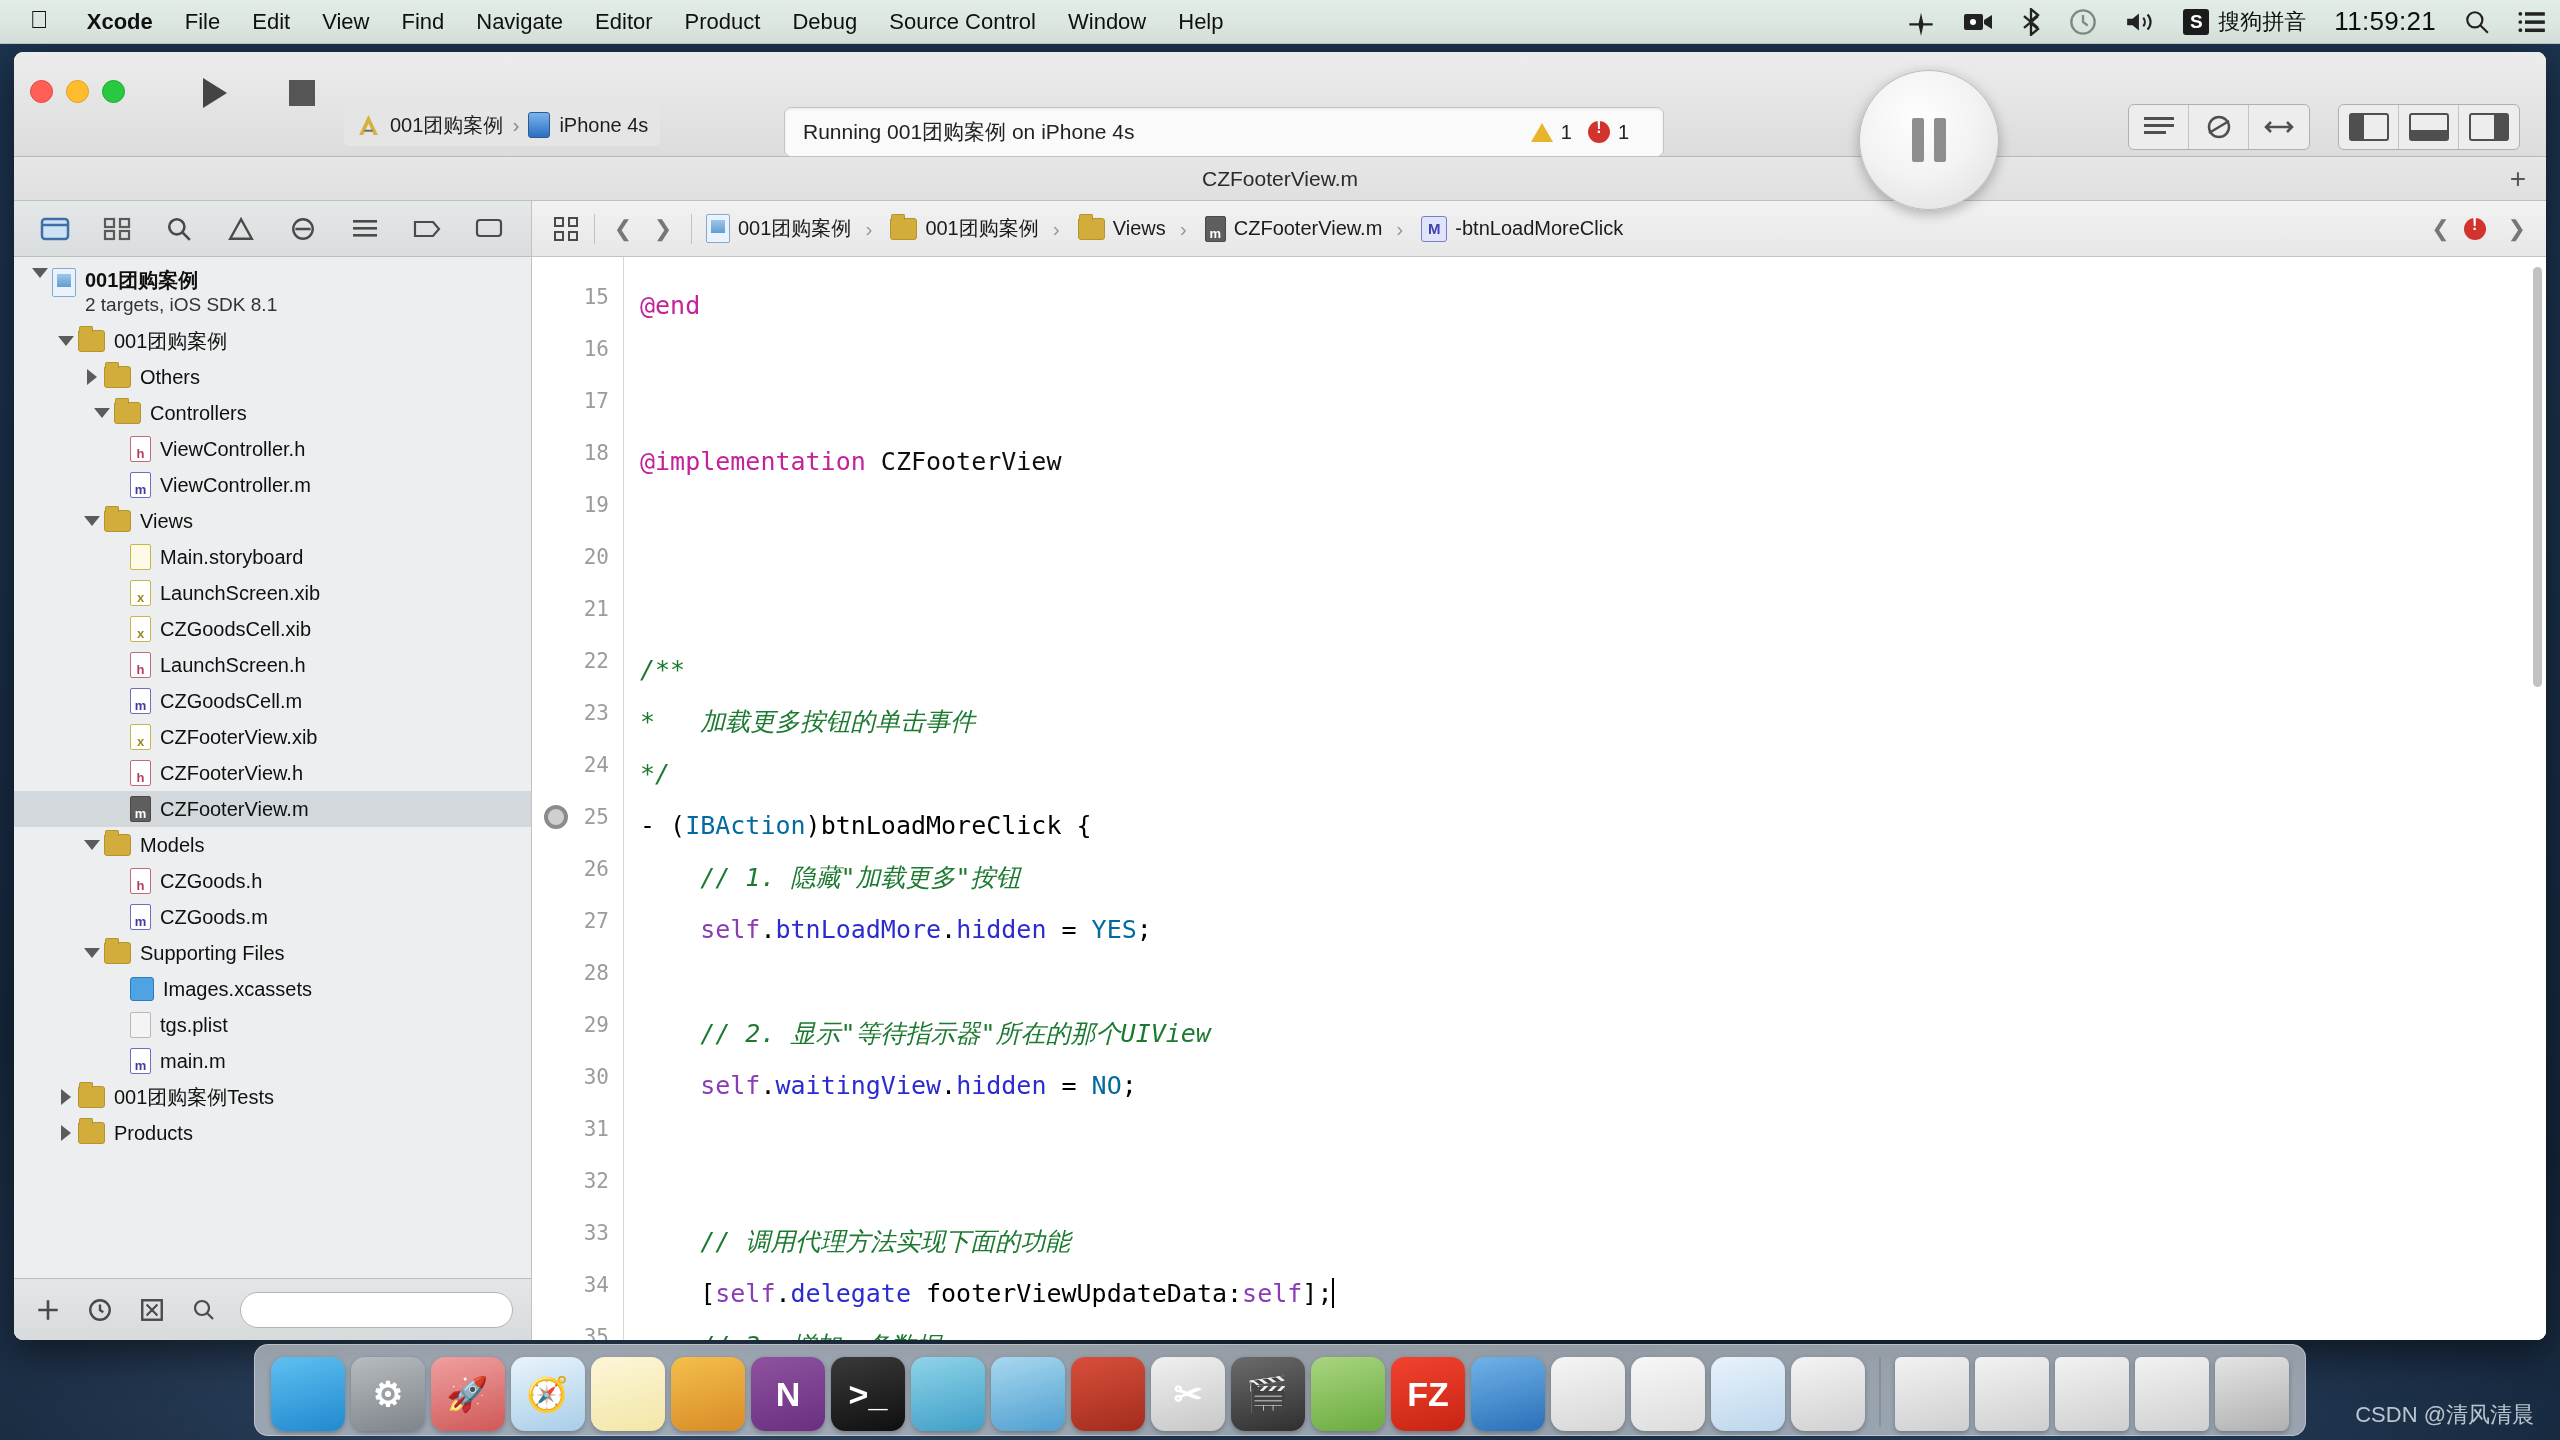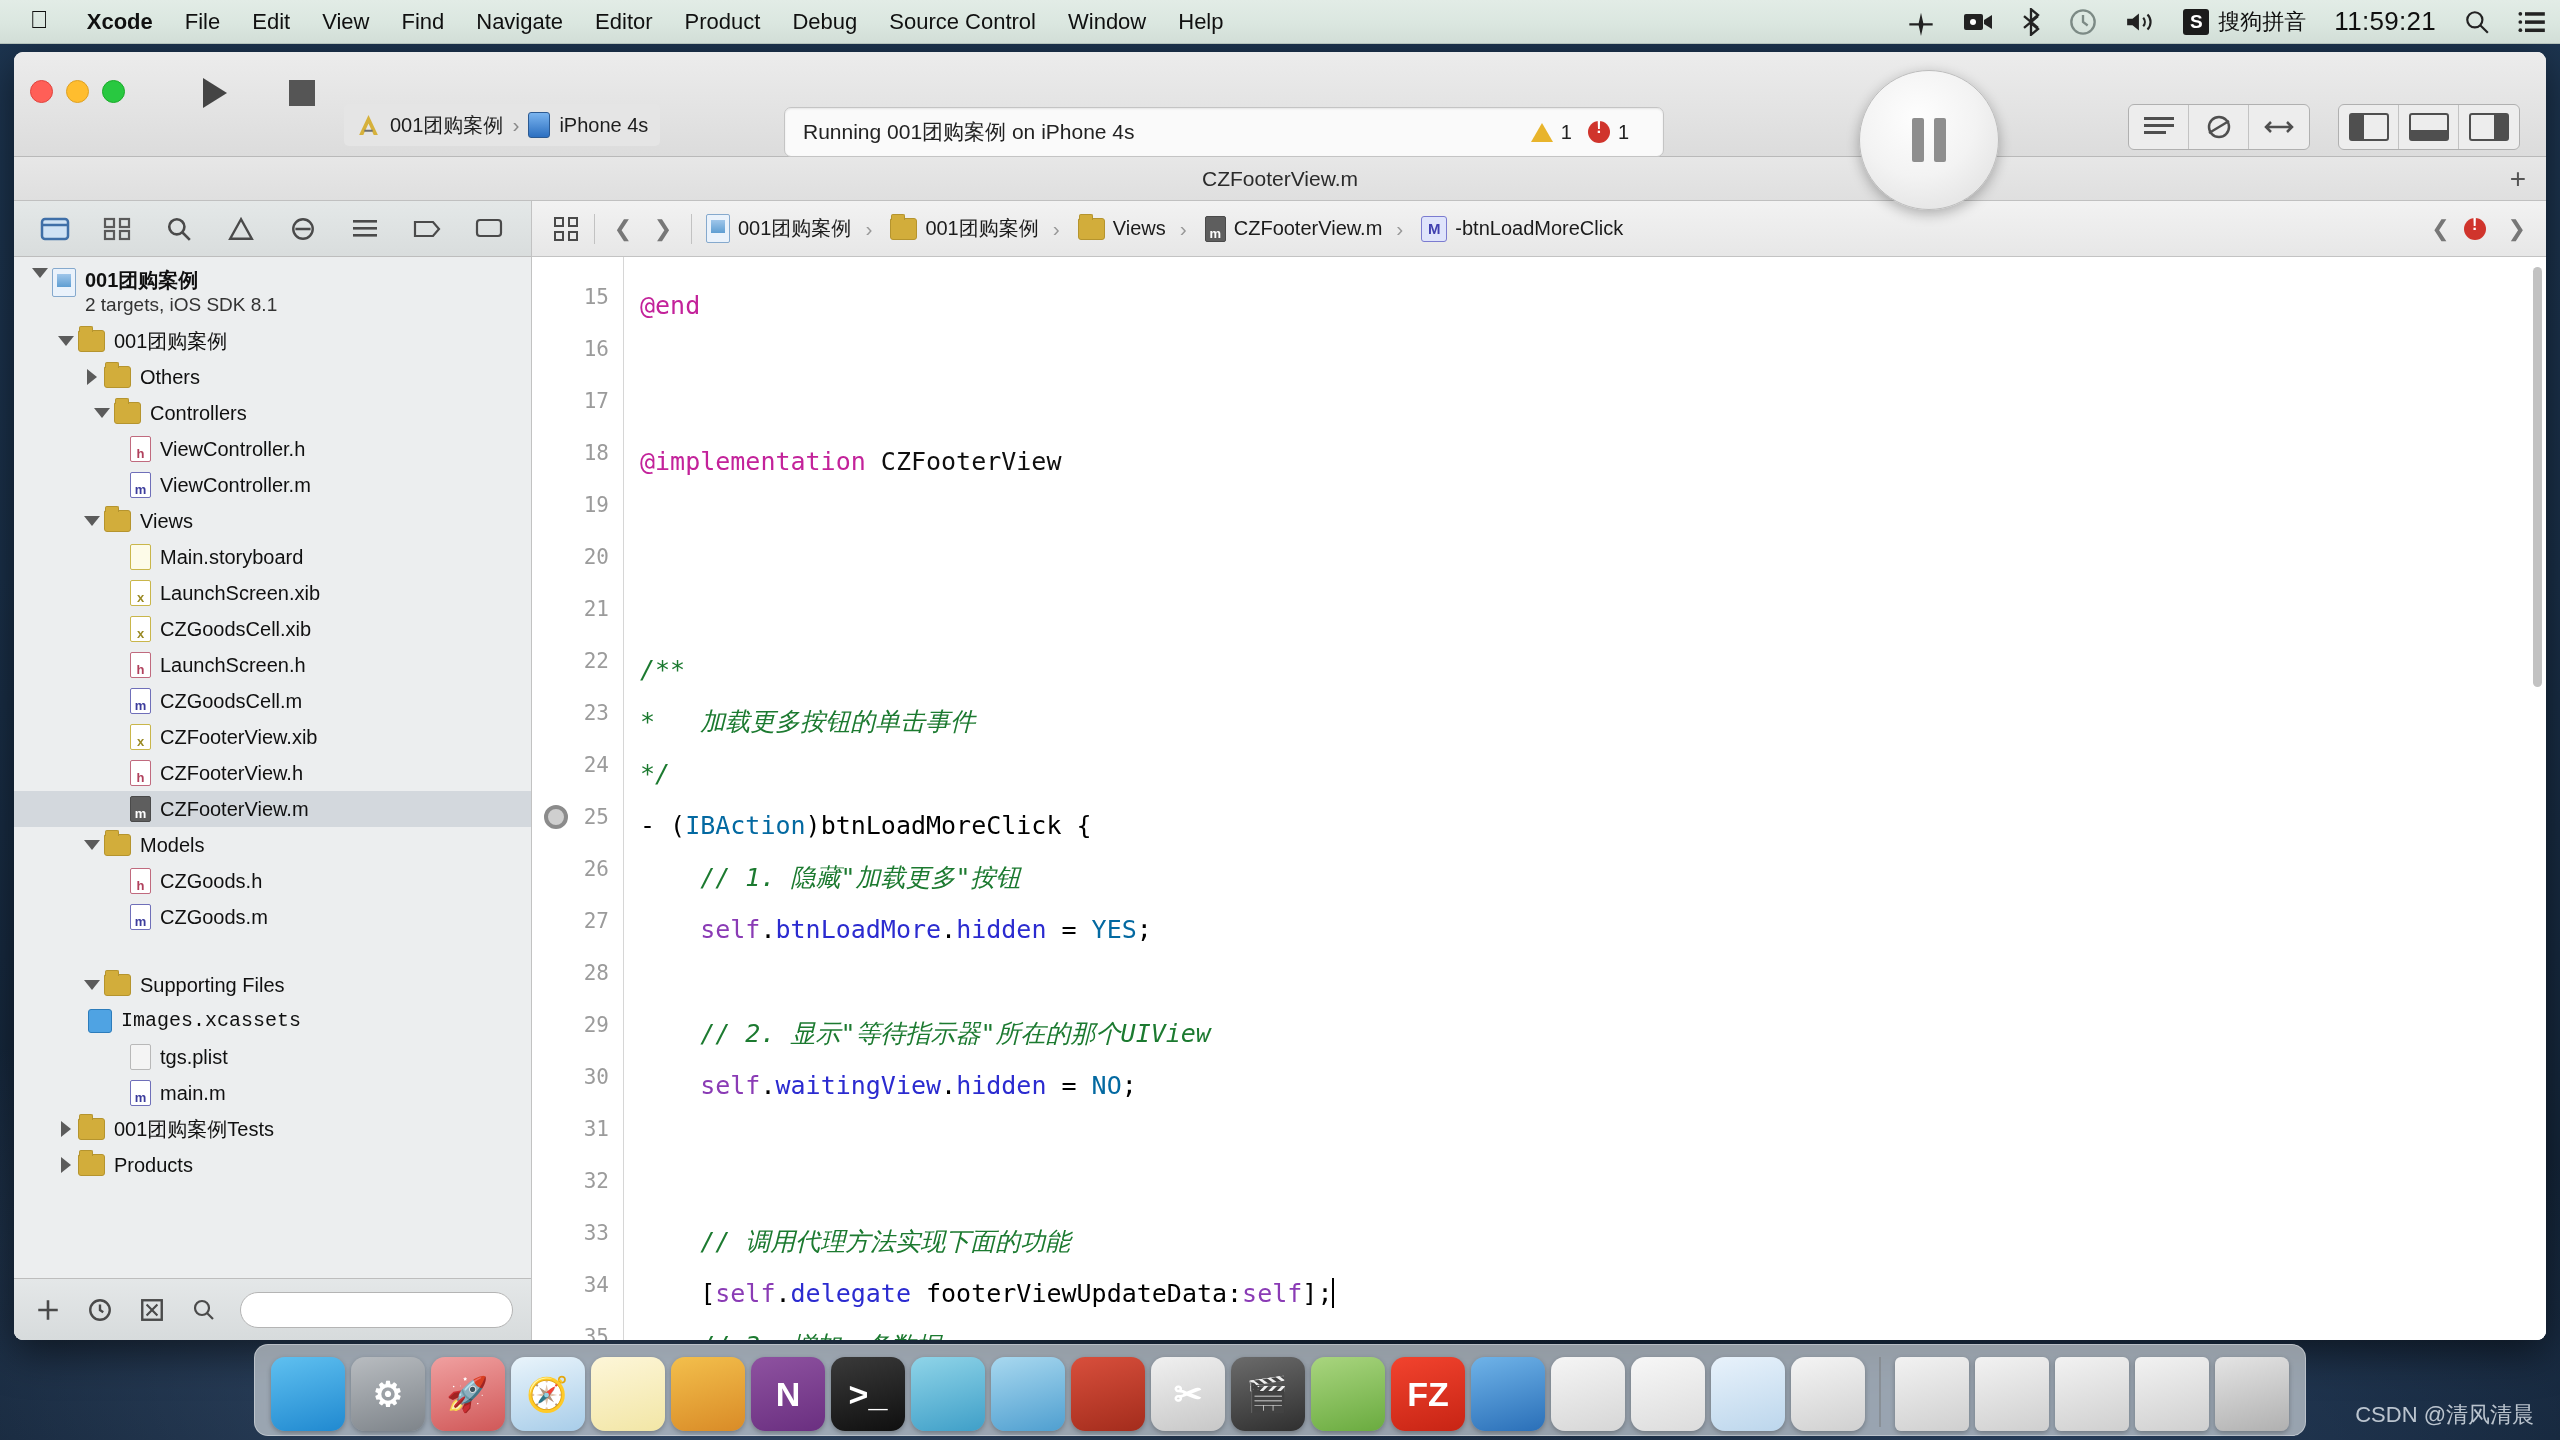"Supporting Files" div.row { margin-top: 32px -> none }
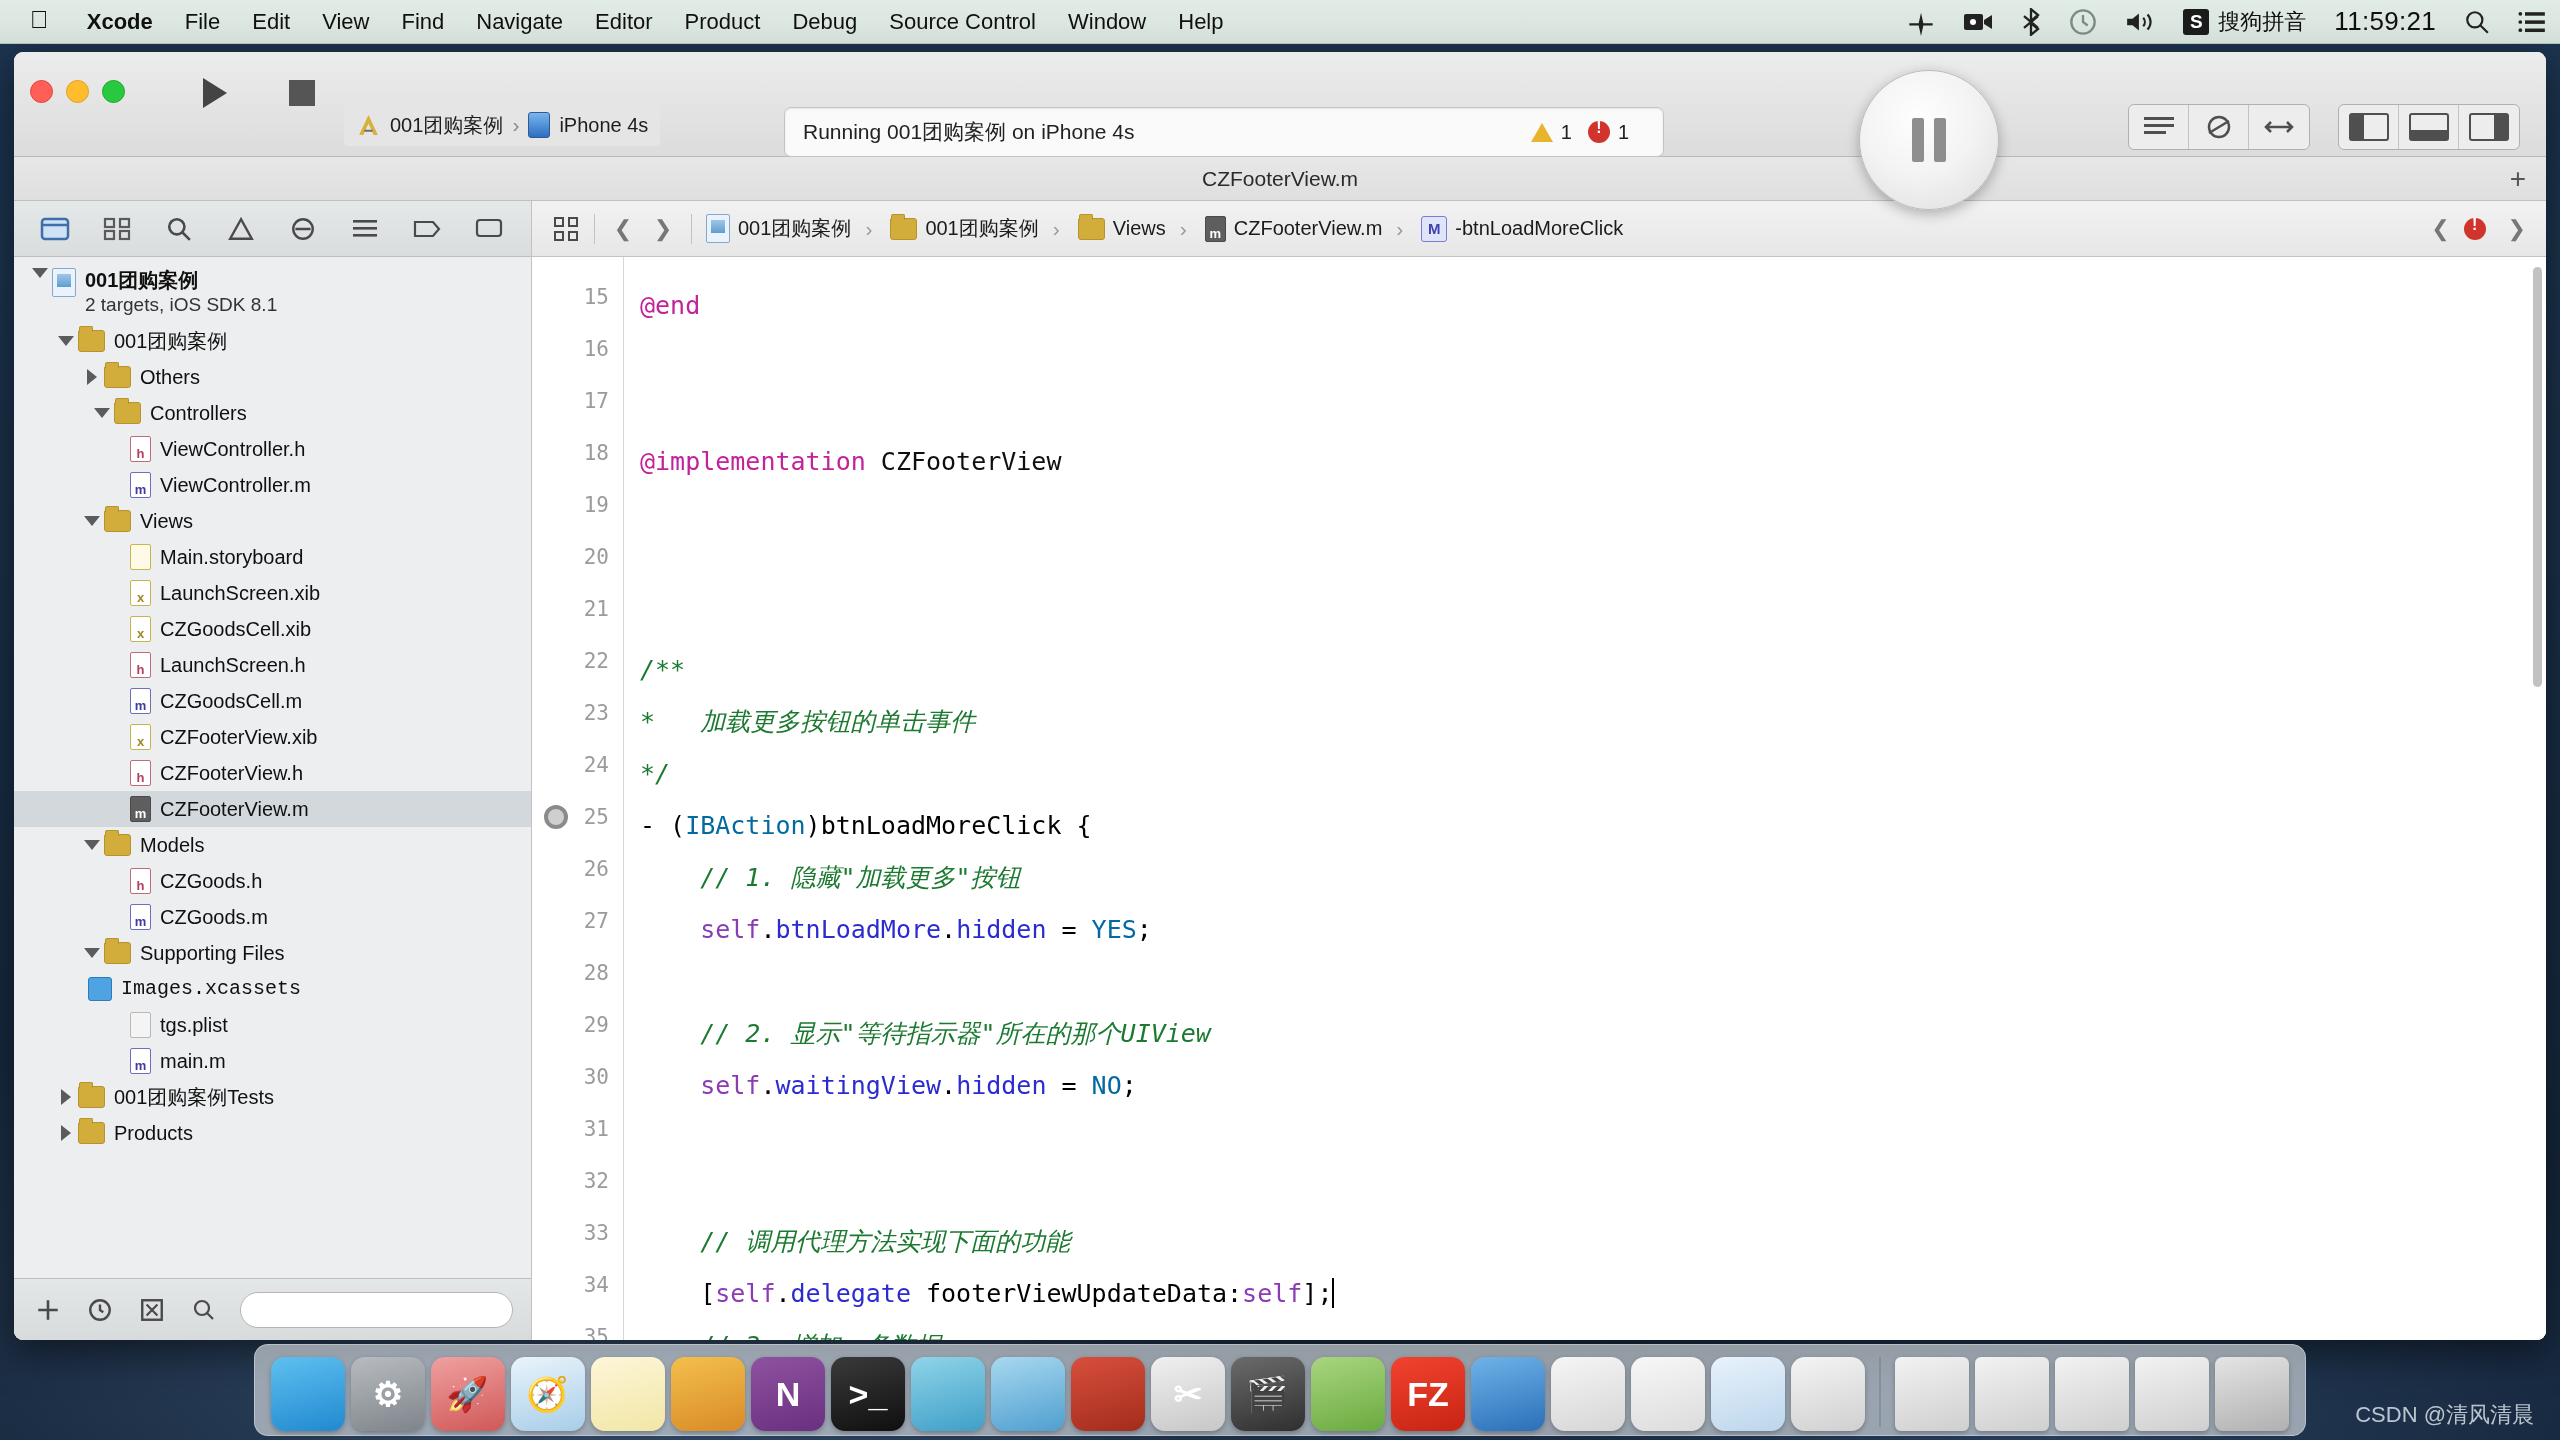"Images.xcassets" div.row { font-family: Liberation Mono, monospace -> none; padding-left: 50px -> 92px }
